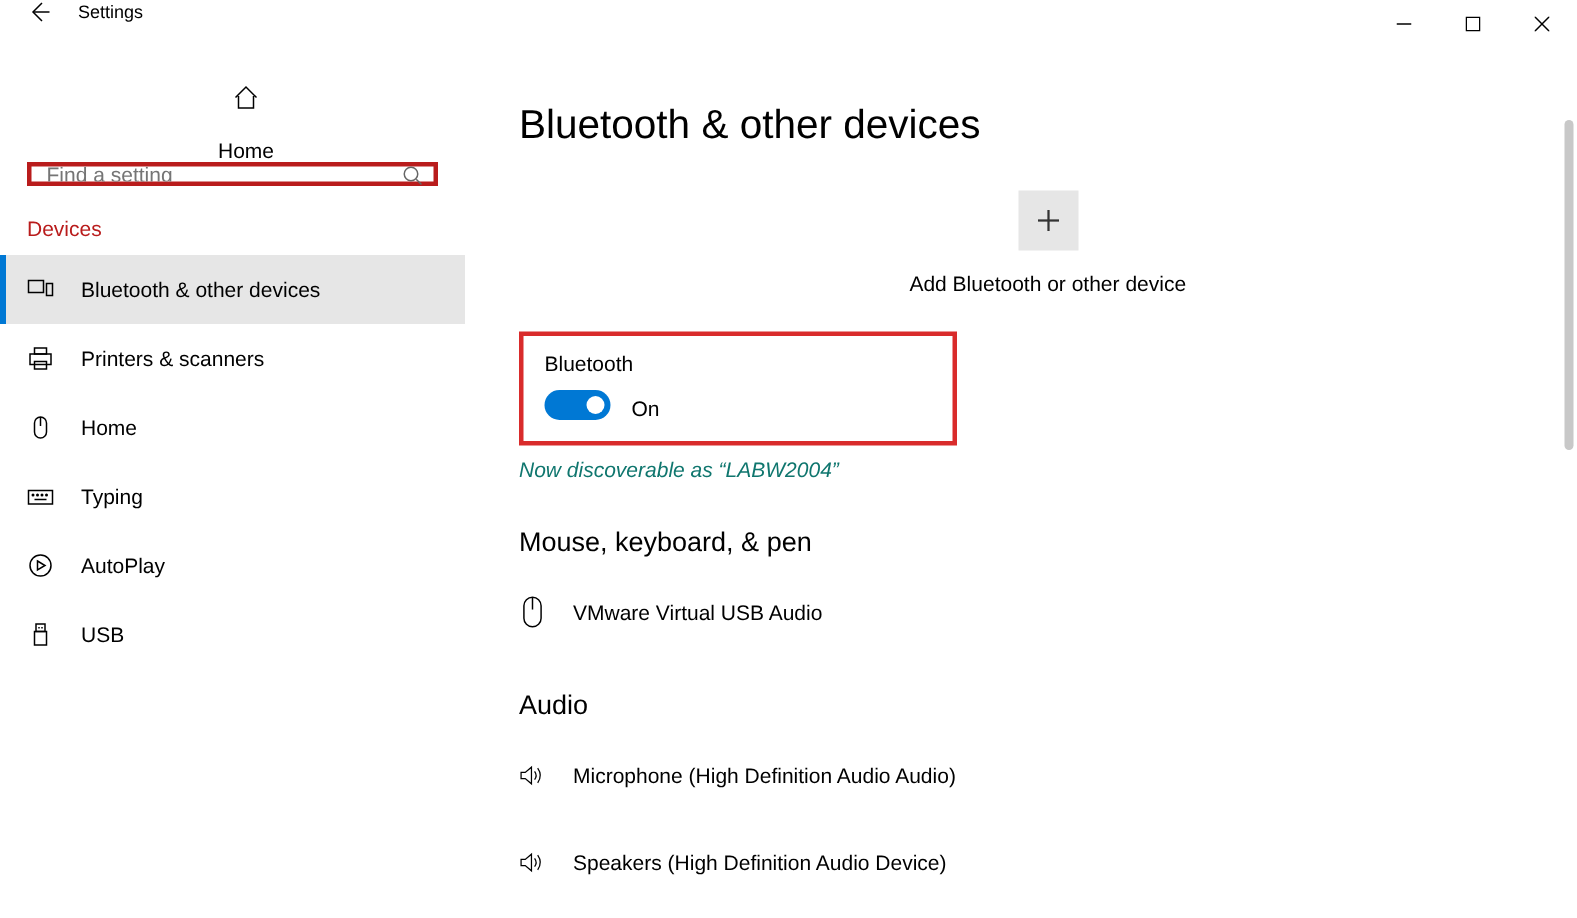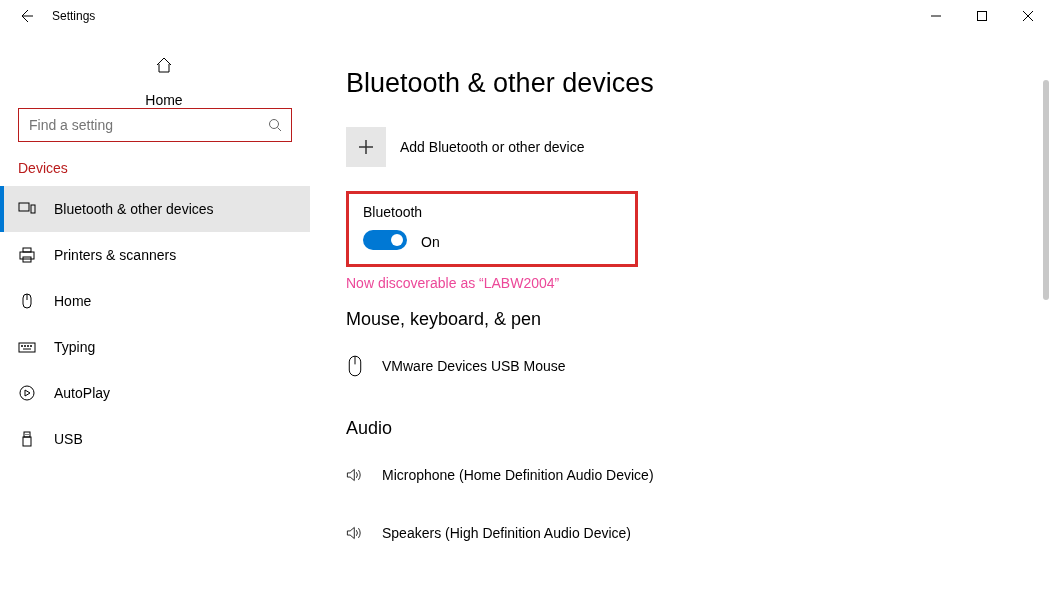"Settings" .titlebar { align-items: center -> flex-start }
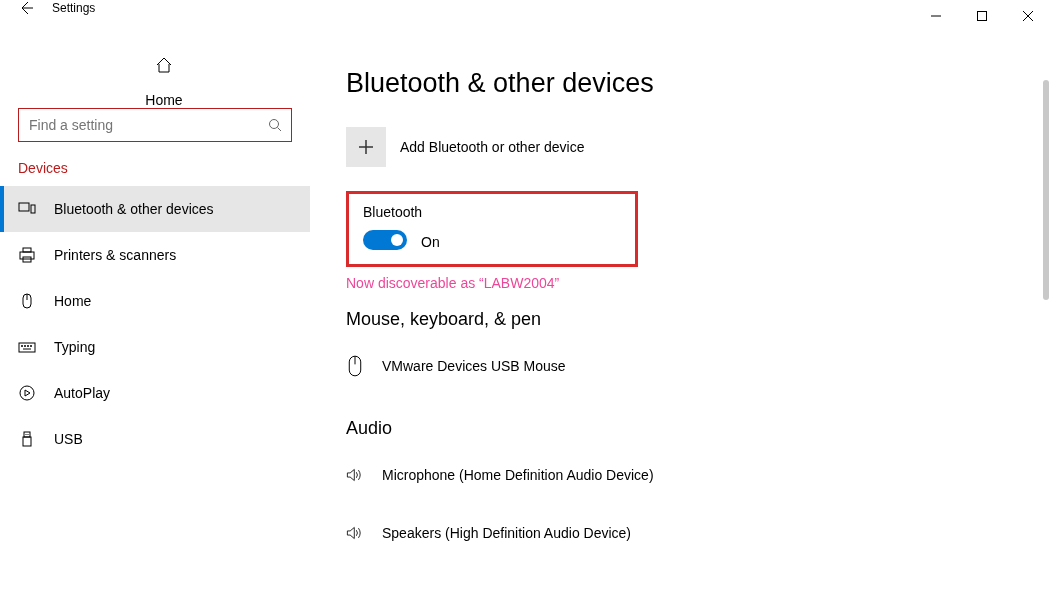"Find a setting" .search { border: 1px solid #b91c1c -> 3px solid #b91c1c; height: 34px -> 16px }
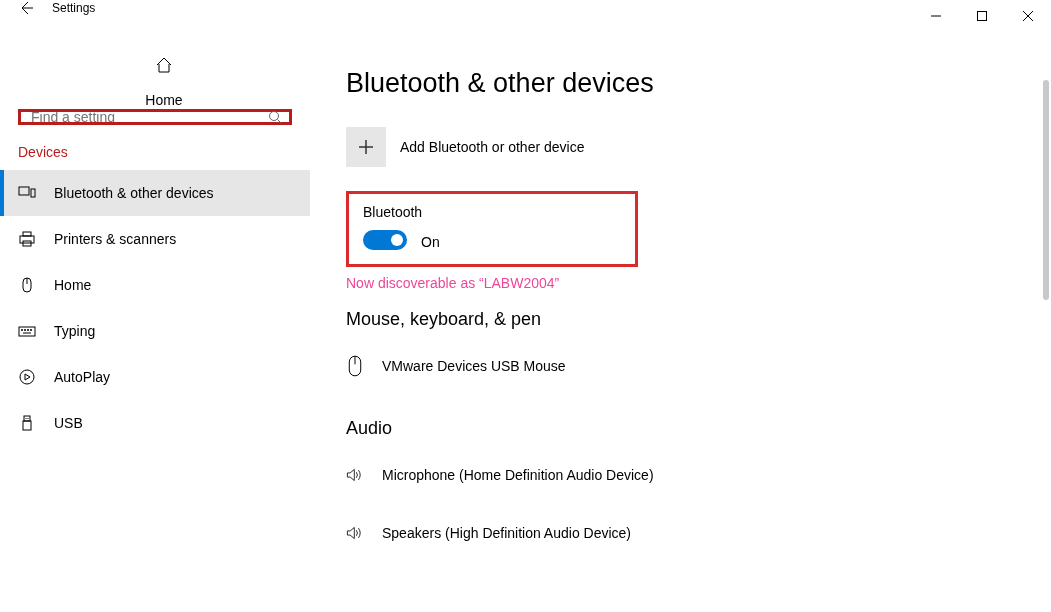"Add Bluetooth or other device" .add-row { flex-direction: none -> column }
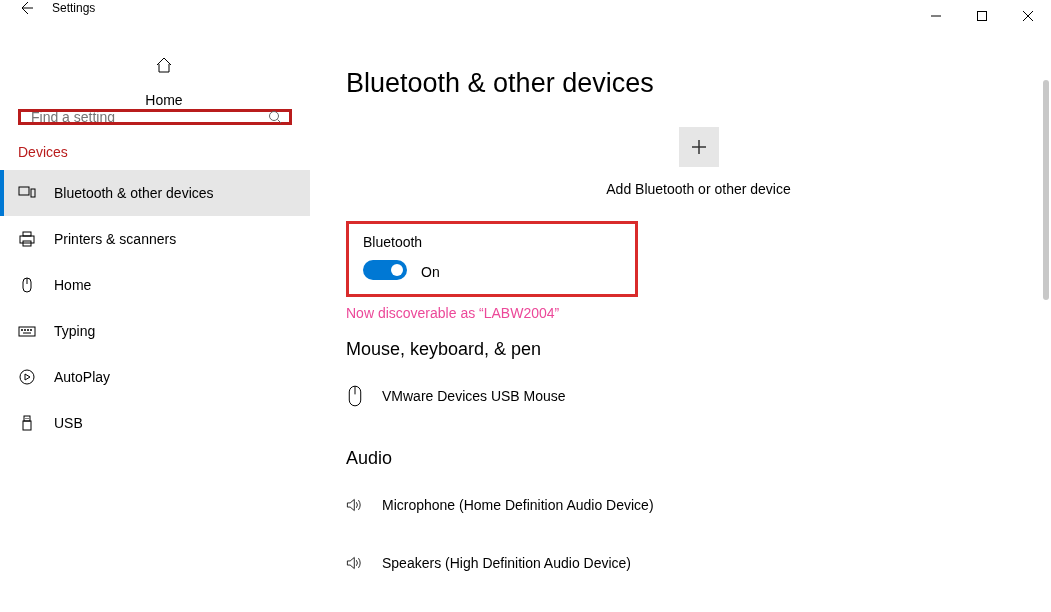"Now discoverable as “LABW2004”" .status-text { color: #ec4899 -> #0f766e; font-style: none -> italic; margin-bottom: 18px -> 30px }
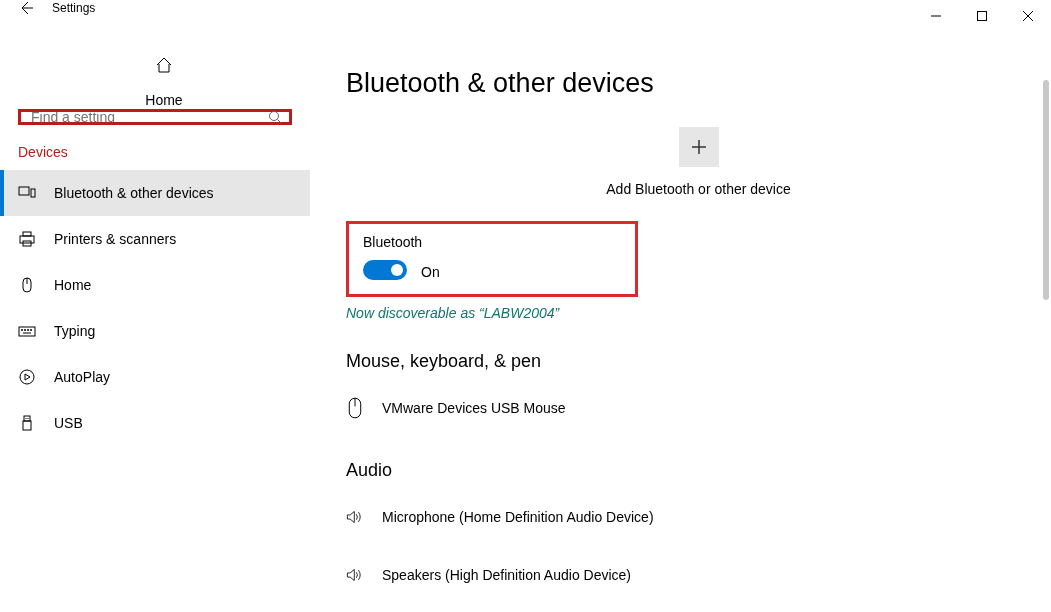"VMware Devices USB Mouse" span.device-lbl { text: Devices USB Mouse -> Virtual USB Audio }
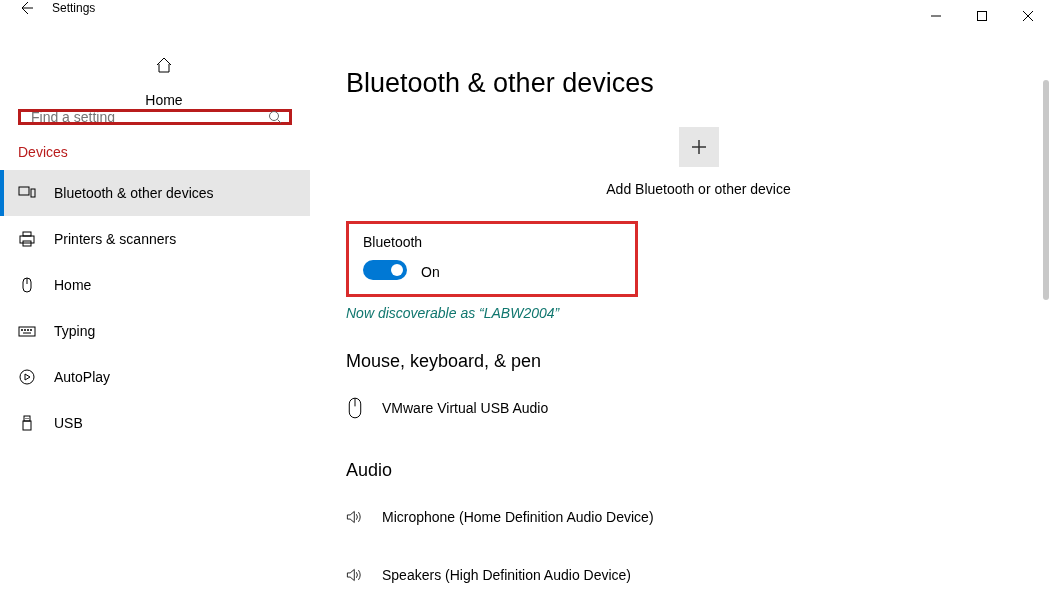"Microphone (Home Definition Audio" span.device-lbl { text: Home Definition Audio Device -> High Definition Audio Audio }
